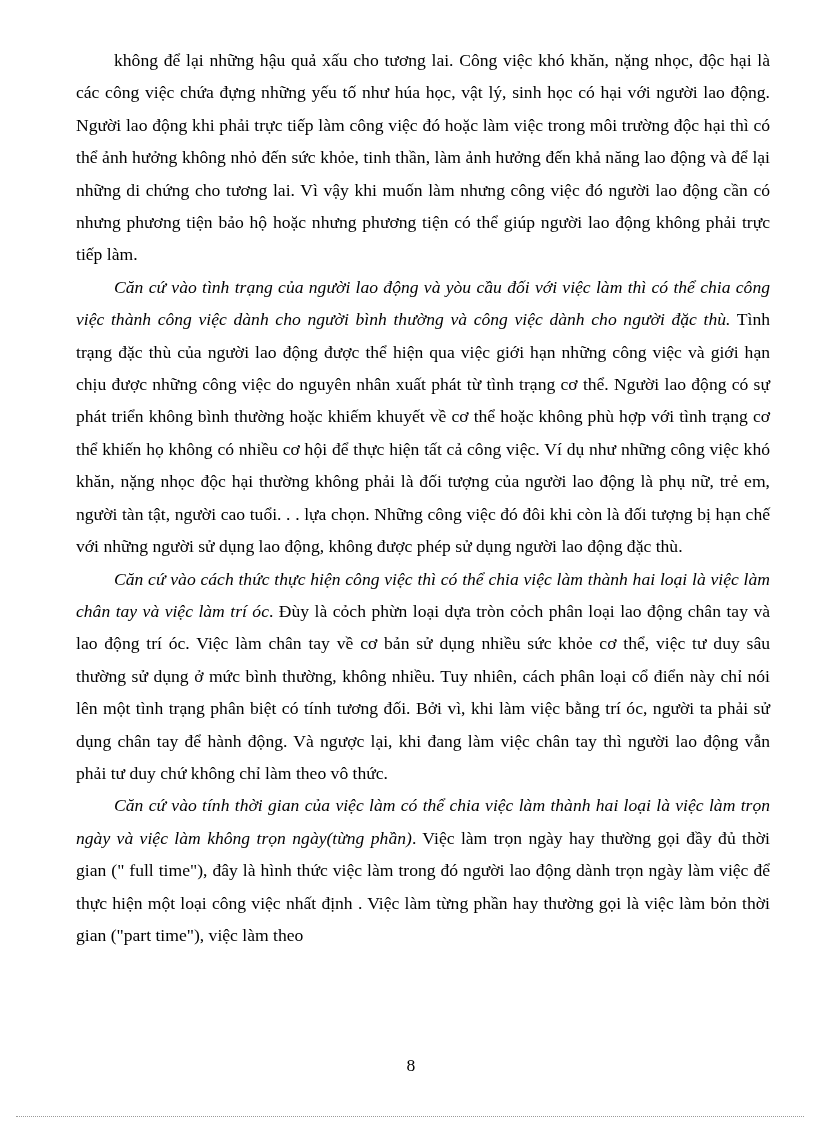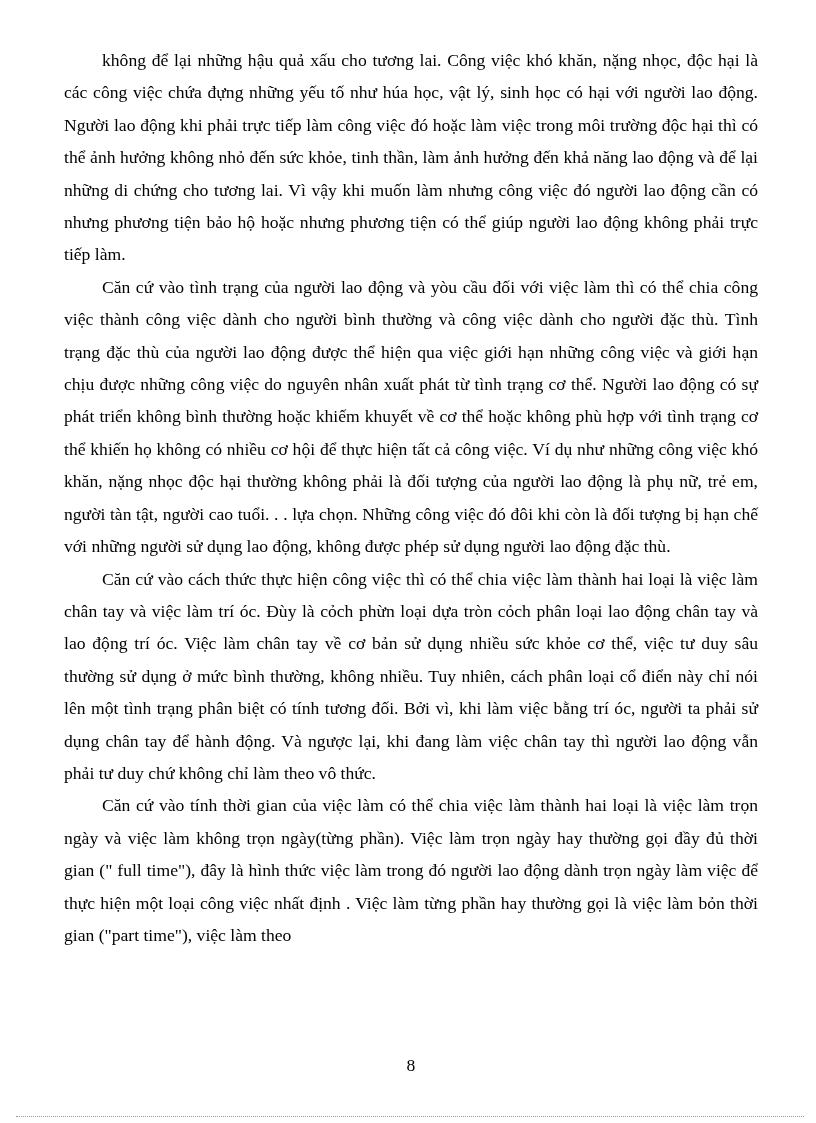"không để lại những hậu" .content { left: 64px -> 76px }
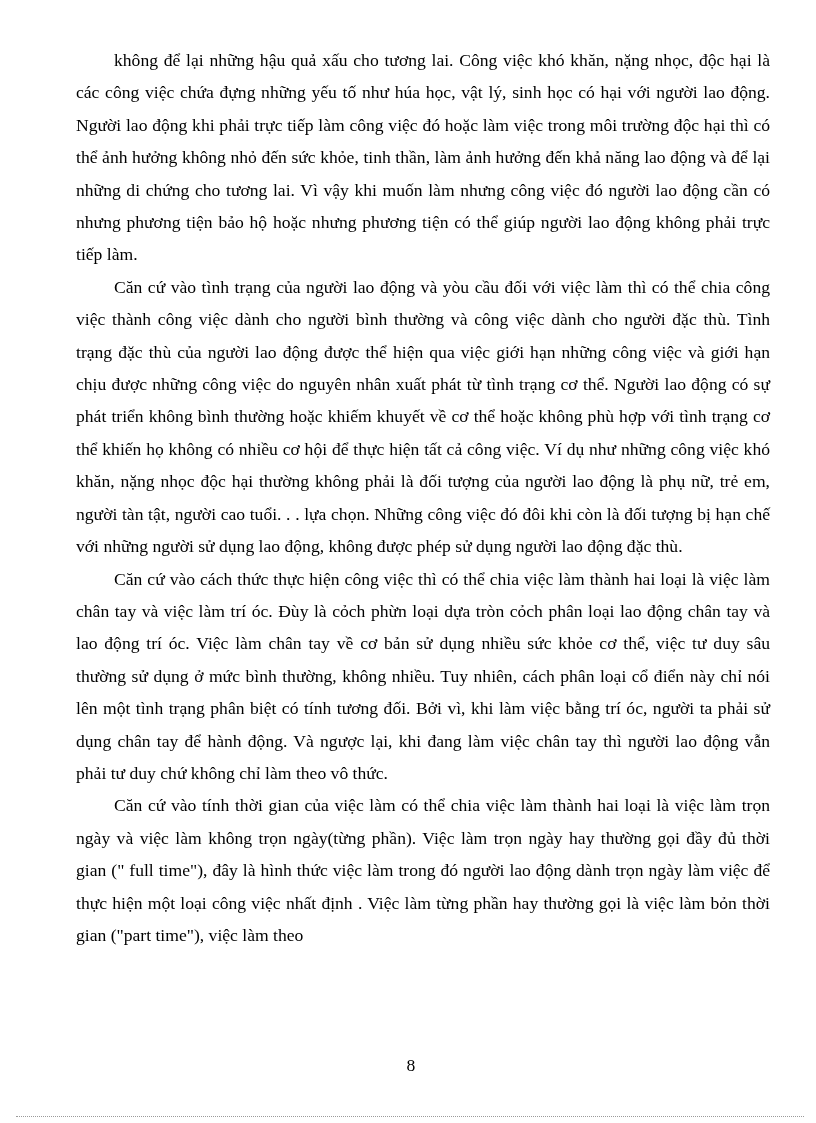"Căn cứ vào tình trạng" .run.italic { font-style: none -> italic }
